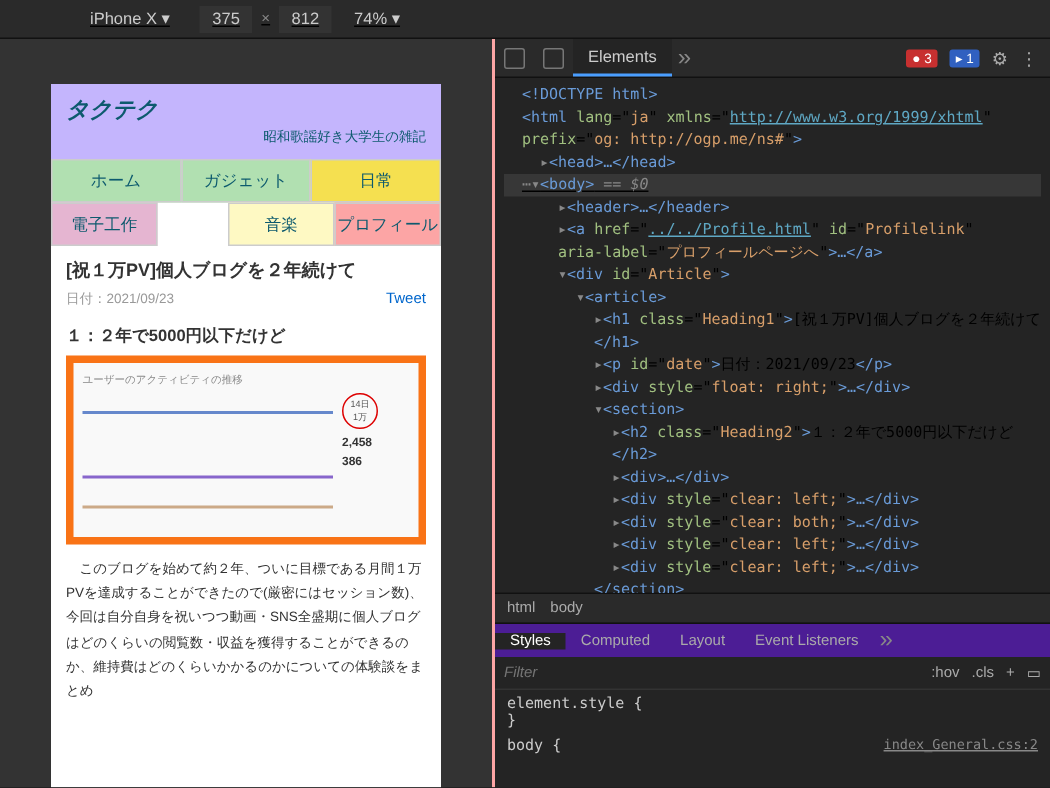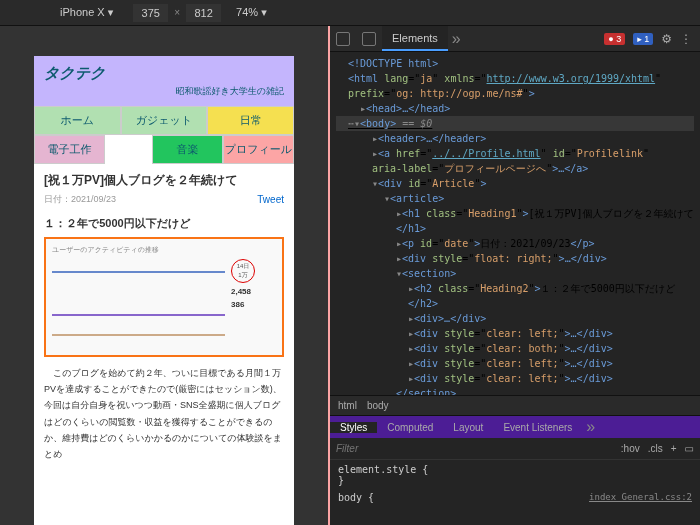"iPhone X ▾" .top-bar { text-decoration: none -> underline }
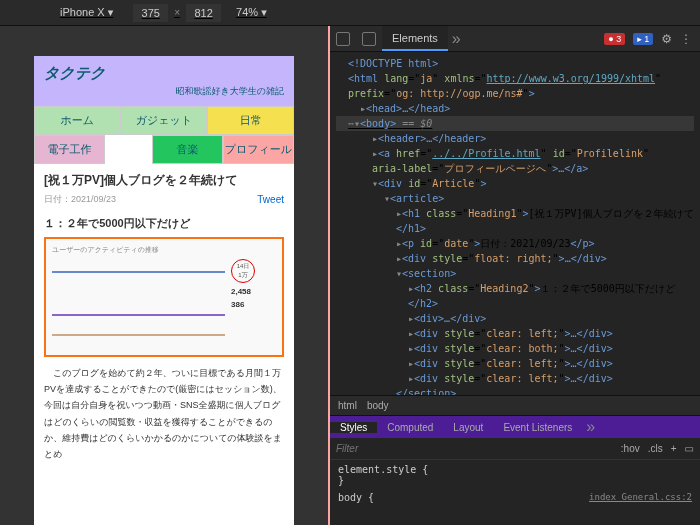"音楽" .nav-purple { background: #22c55e -> #fef9c3 }
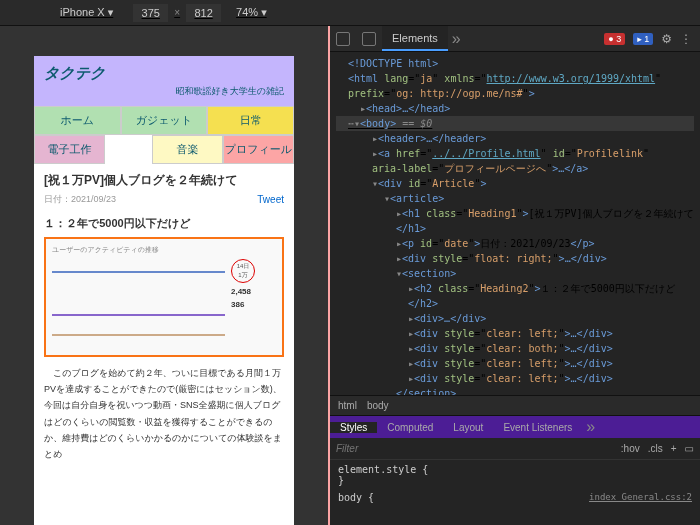"2,458" .chart { border: 2px solid #f97316 -> 5px solid #f97316 }
